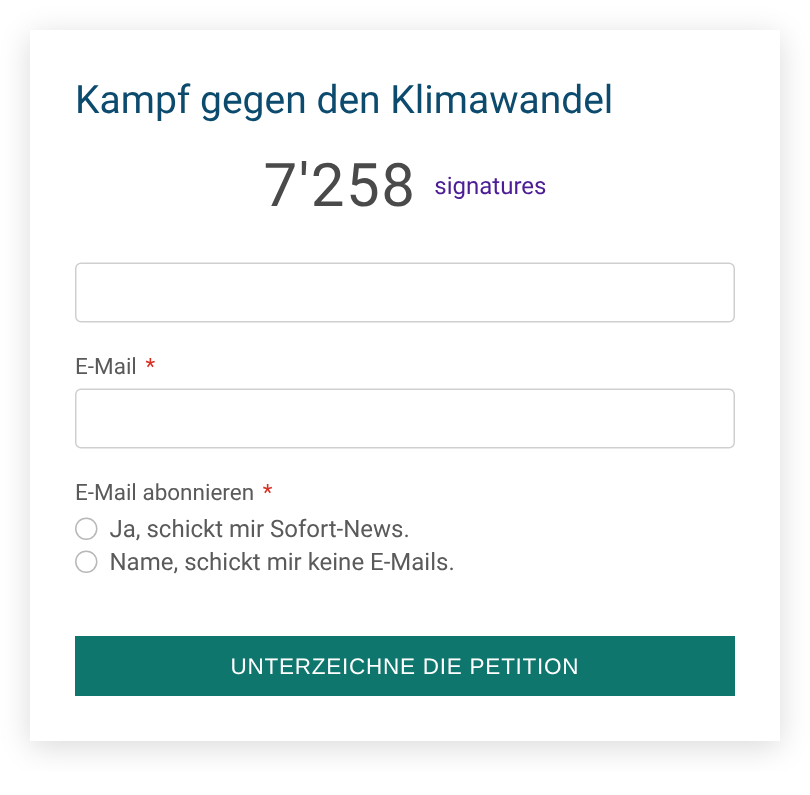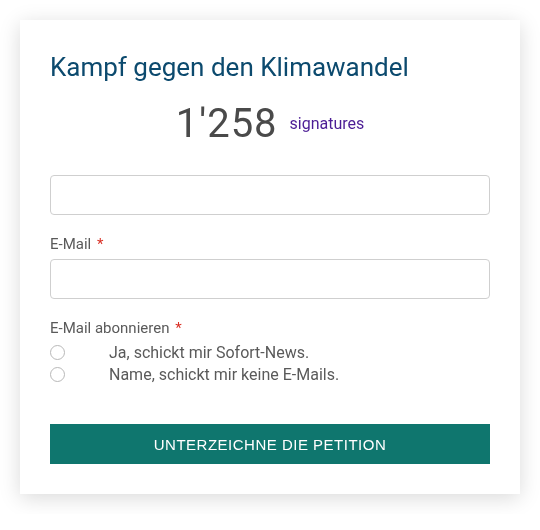"1'258" span.count-number { text: 1'258 -> 7'258 }
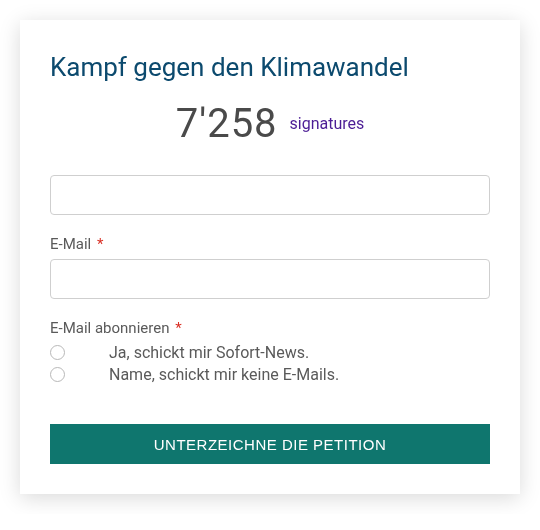"Ja, schickt mir Sofort-News." .radio-item { gap: 36px -> none }
